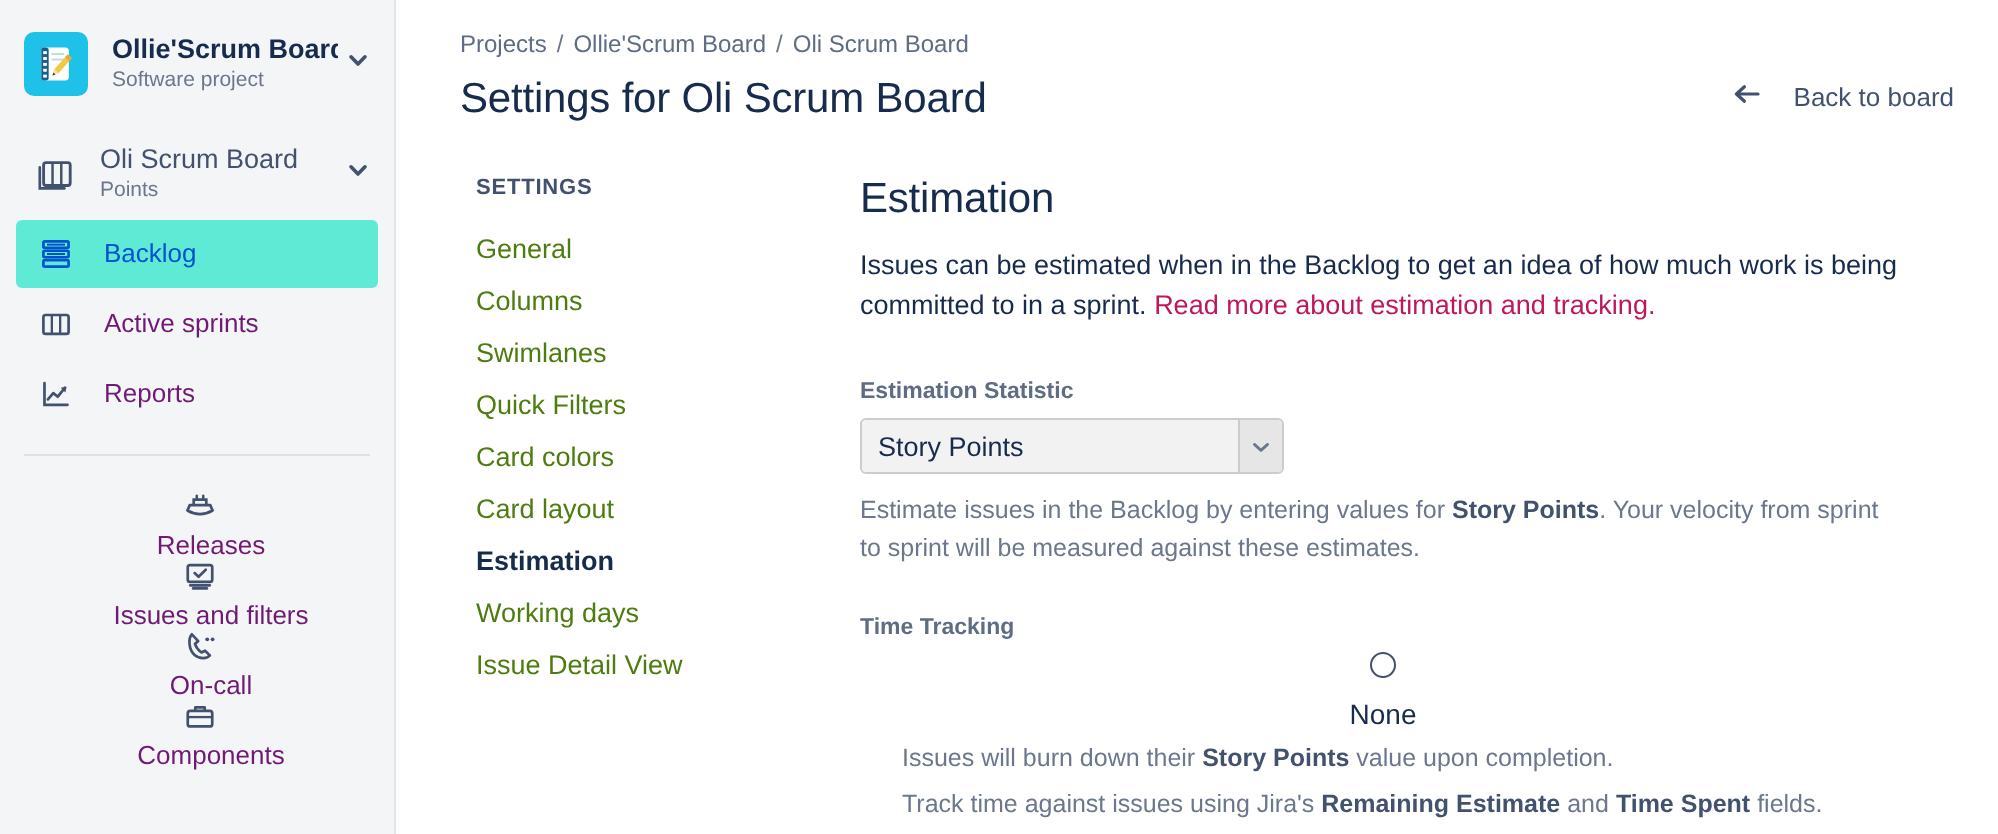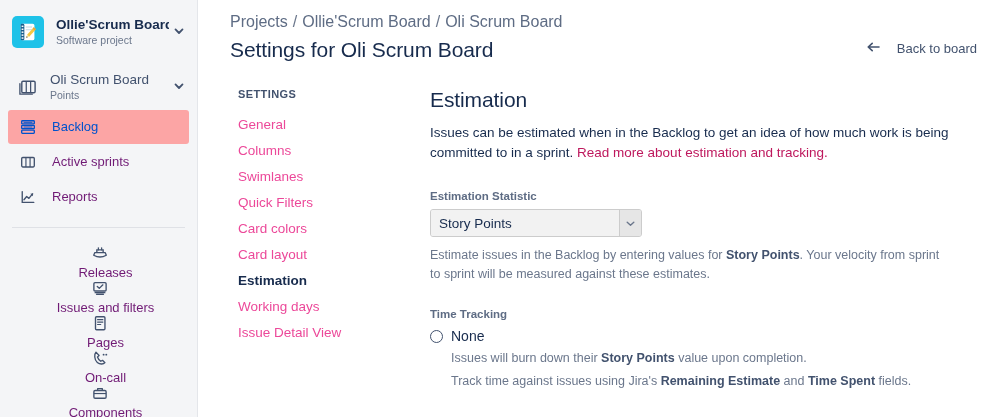"Projects / Ollie'Scrum Board /" .breadcrumb { font-size: 16px -> 12px }
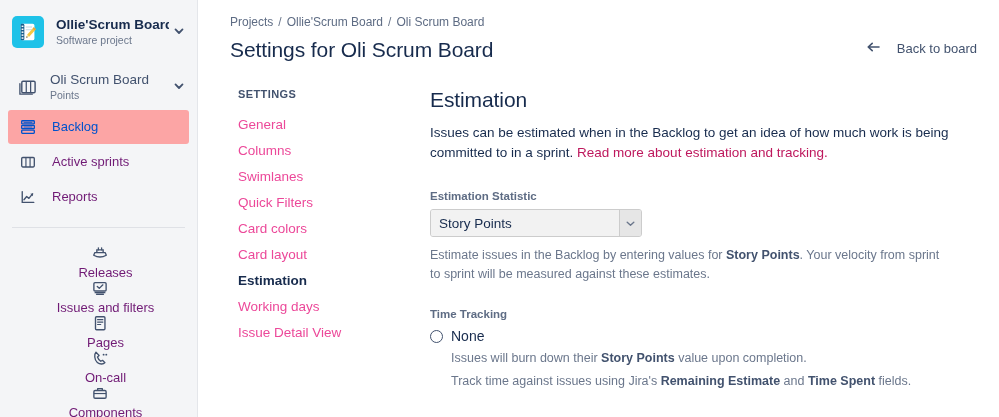"Backlog" .nav-item.selected { background: #fca5a5 -> #5eead4 }
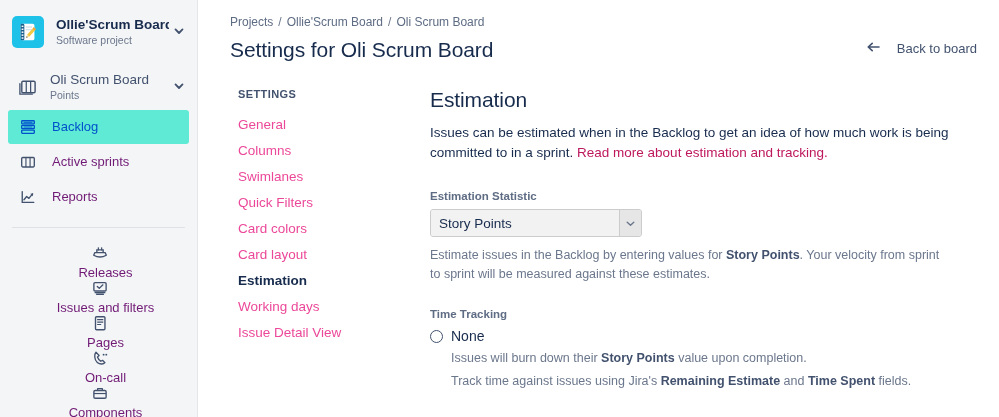"General" .settings-item { color: #ec4899 -> #4d7c0f }
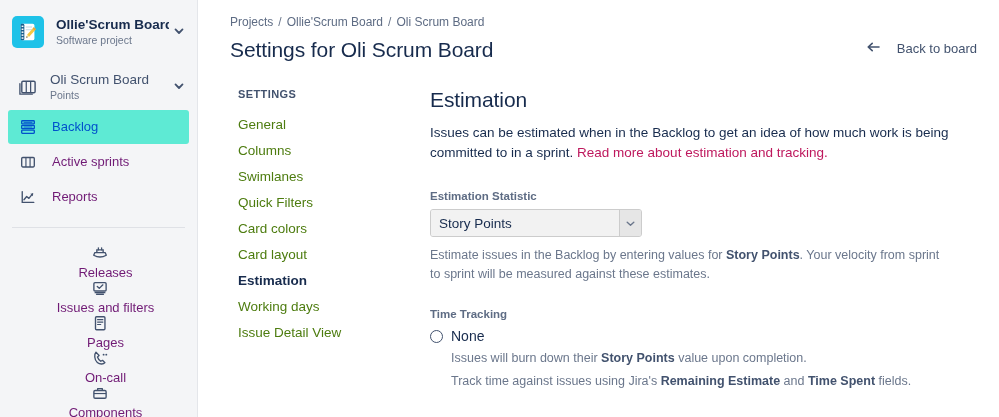"Pages" div.nav-item { html: <div> <span> <svg> <rect></rect> <line></line> <line></line> <line></line> </svg> </span> <span>Pages</span> </div> -> none }
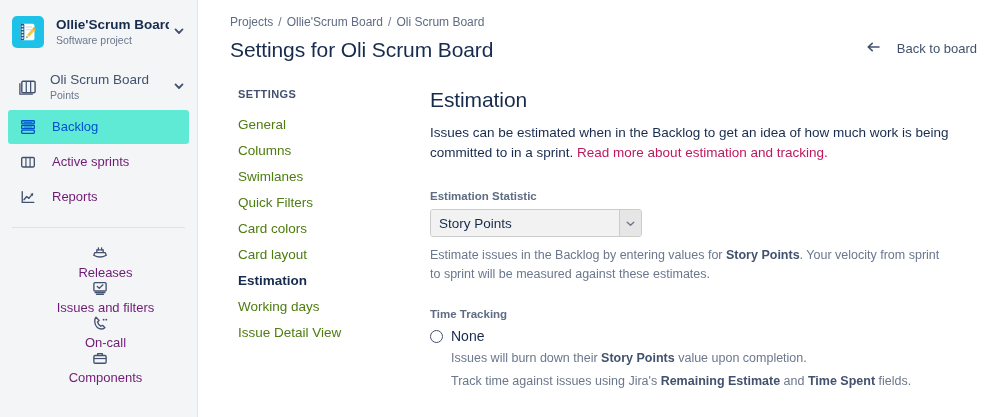"None" .radio-row { flex-direction: none -> column }
